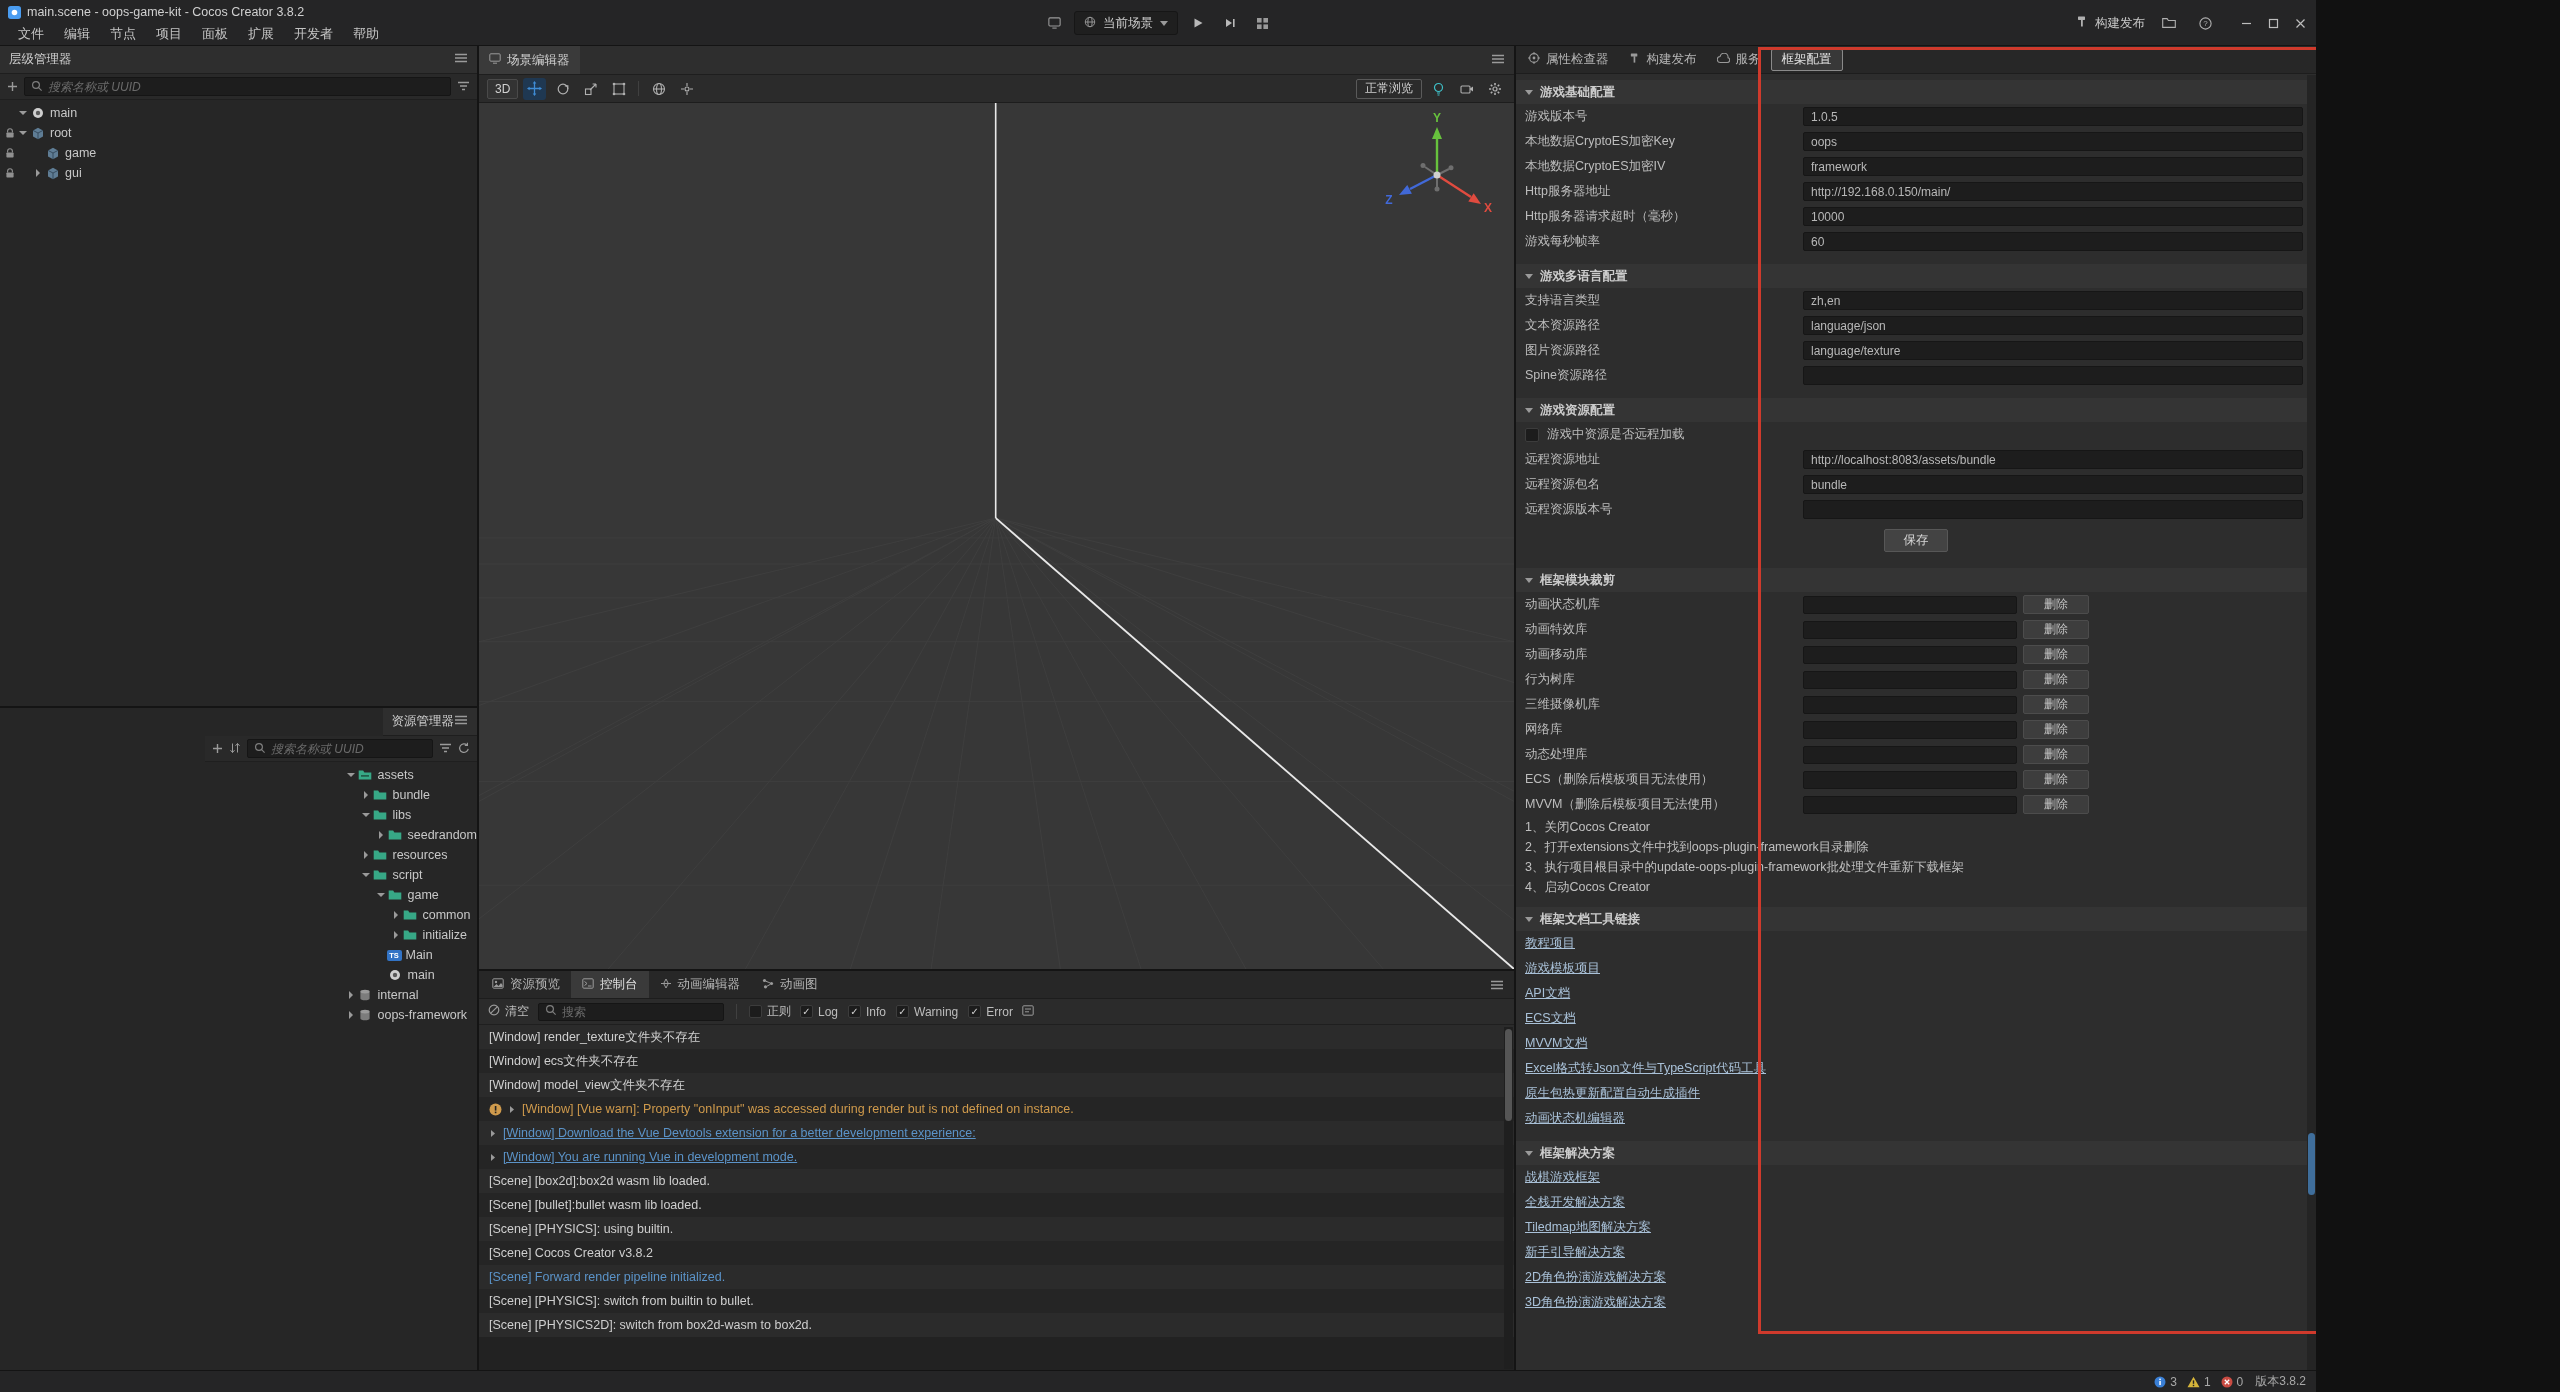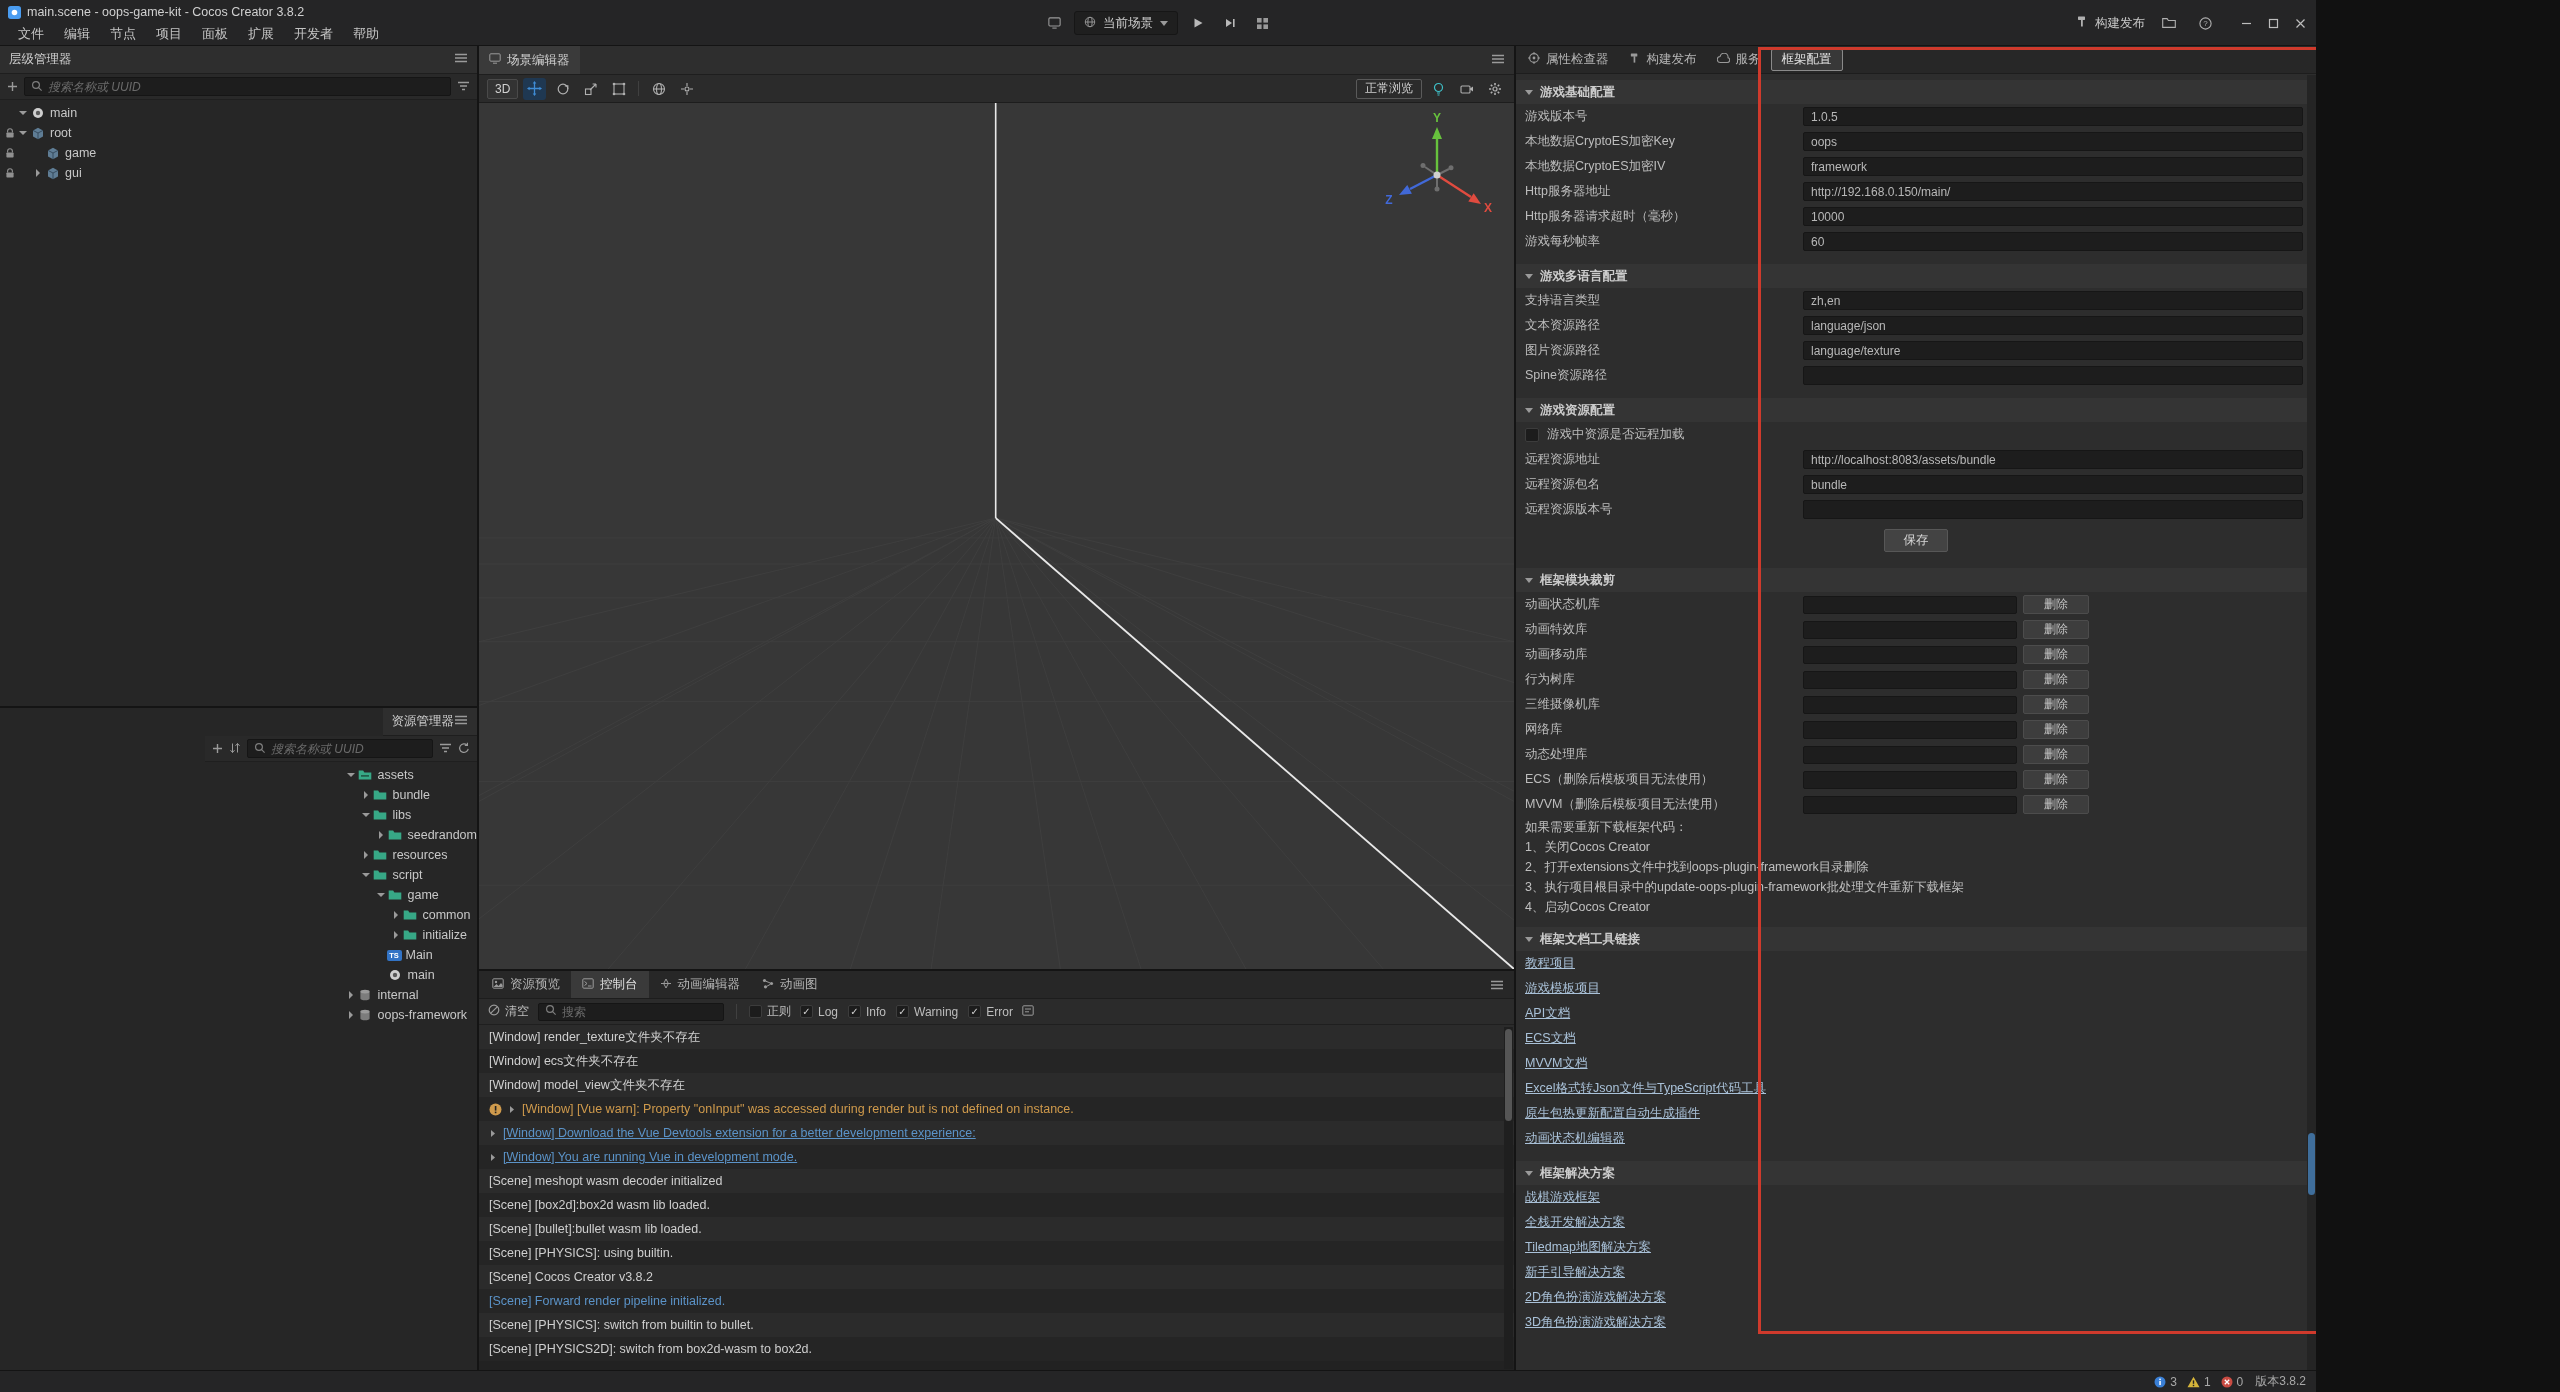"如果需要重新下载框架代码：" div.note { html: <div>如果需要重新下载框架代码：</div> -> none }
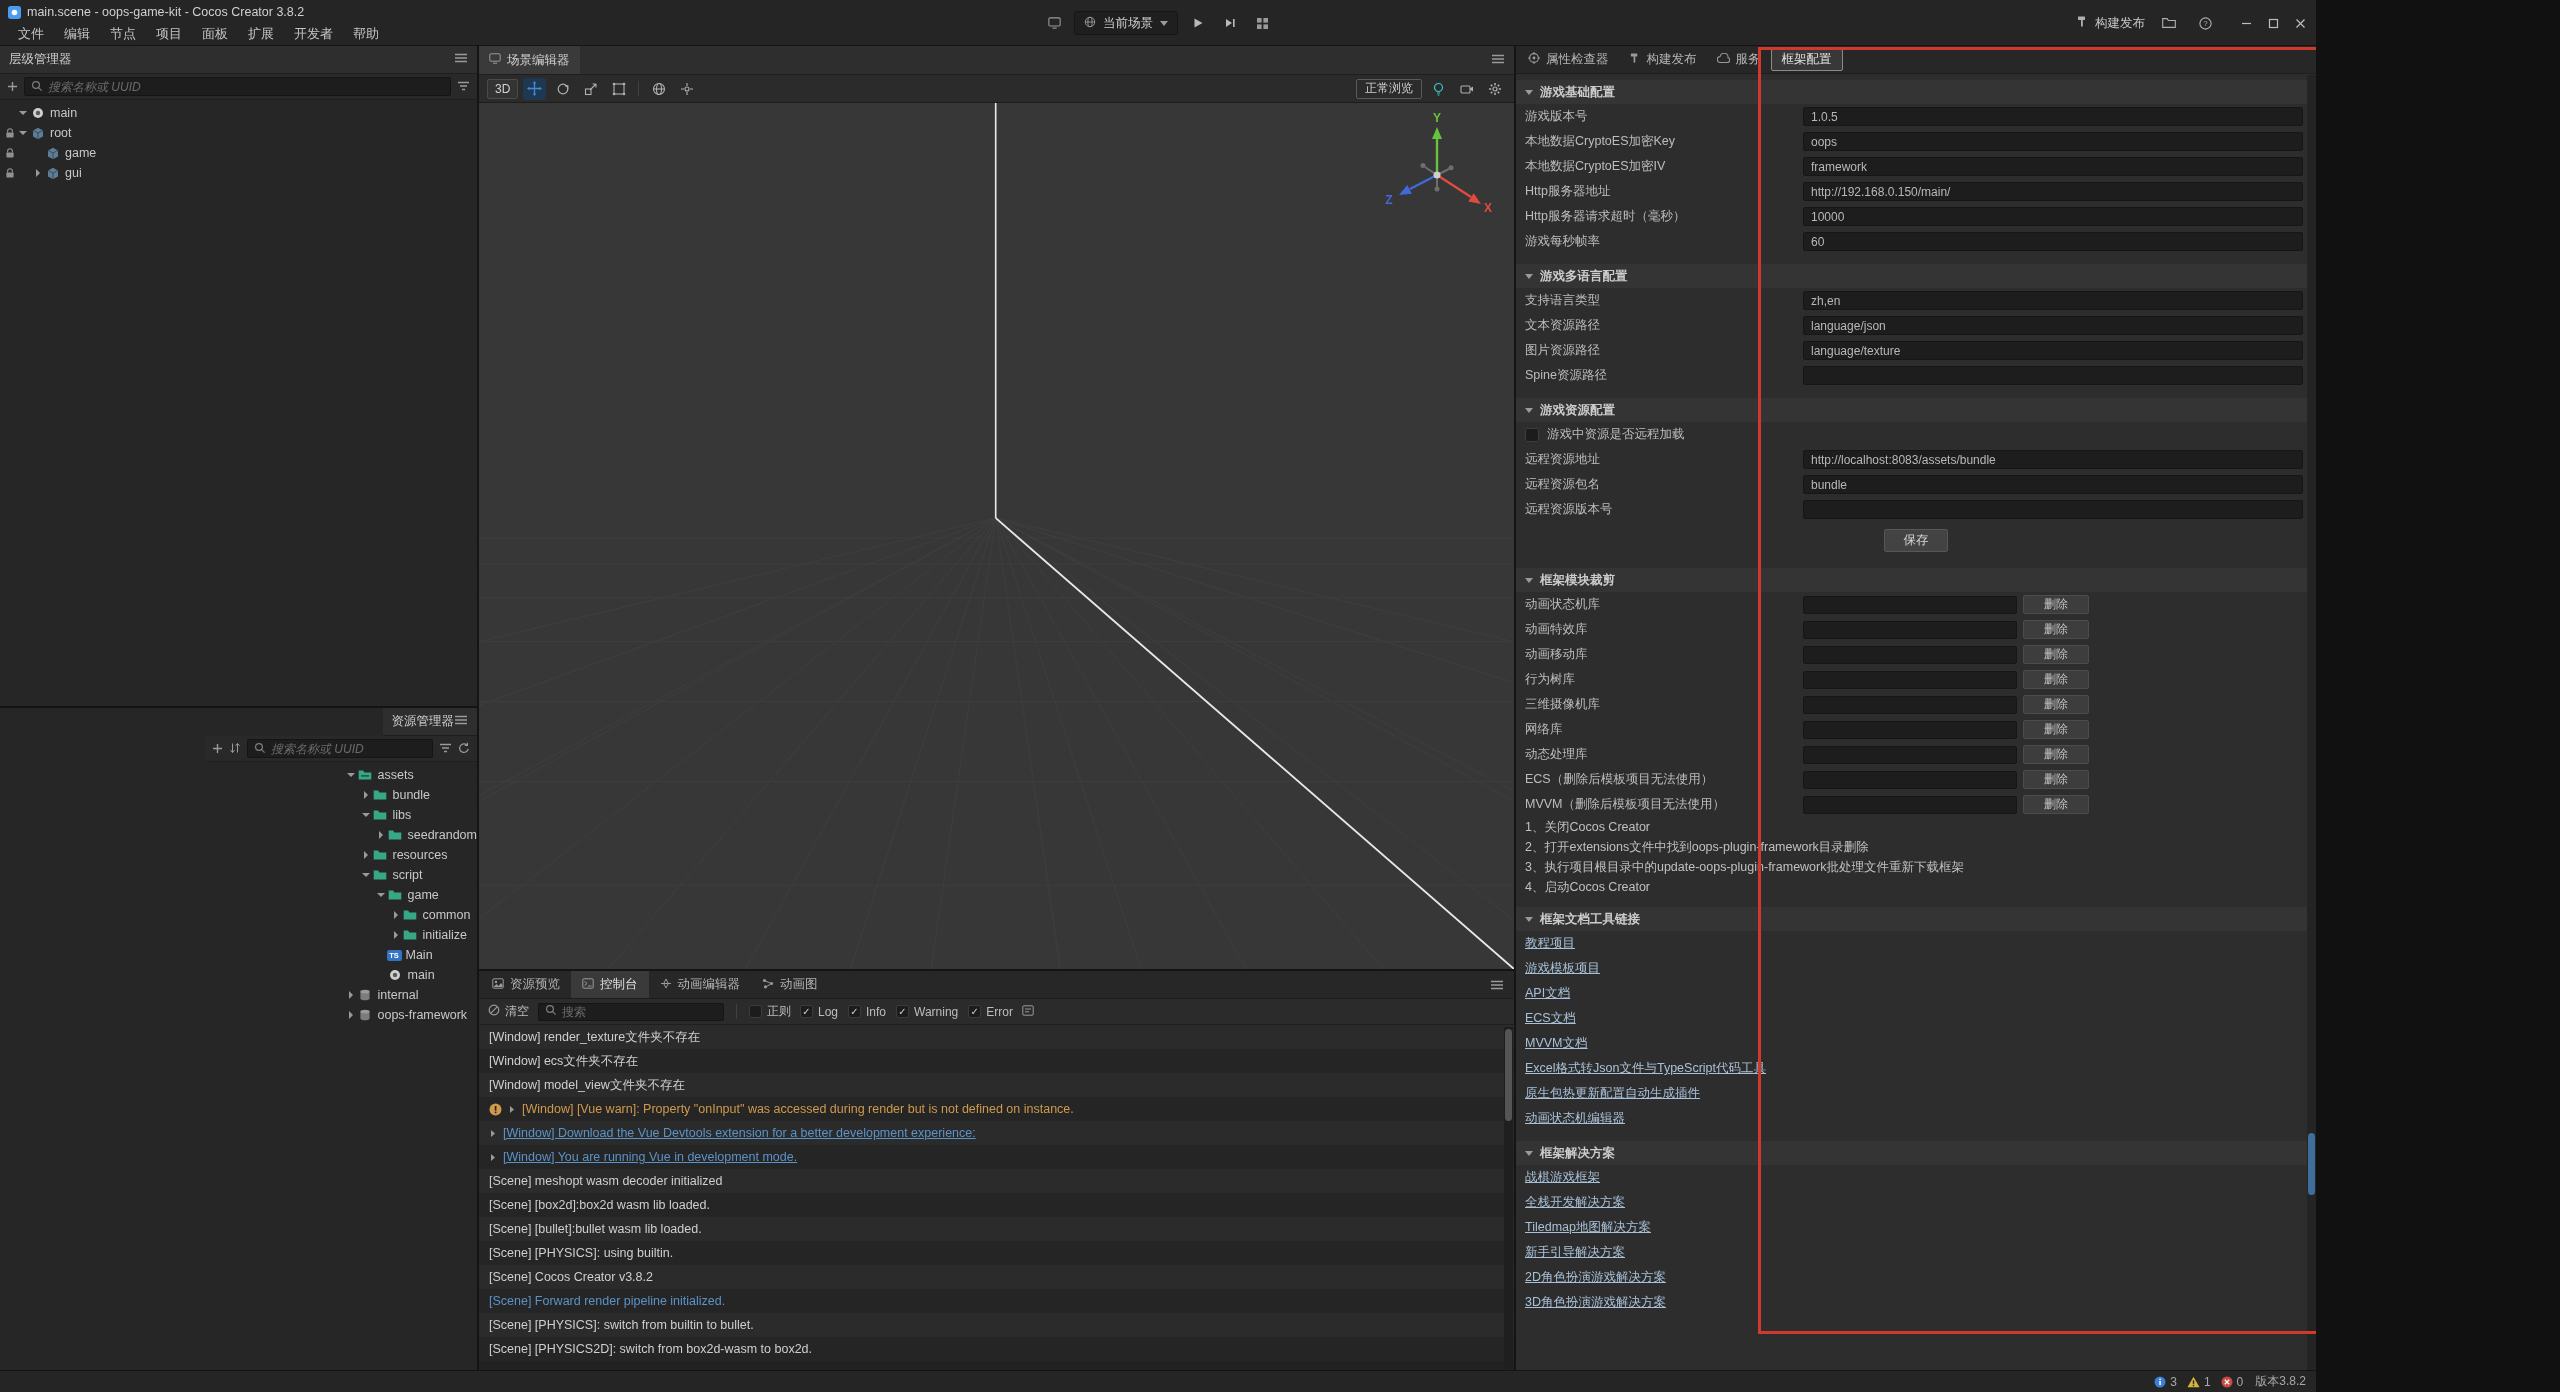"[Scene] meshopt wasm decoder initialized" div.log-row { html: <div> <span>[Scene] meshopt wasm decoder initialized</span> </div> -> none }
